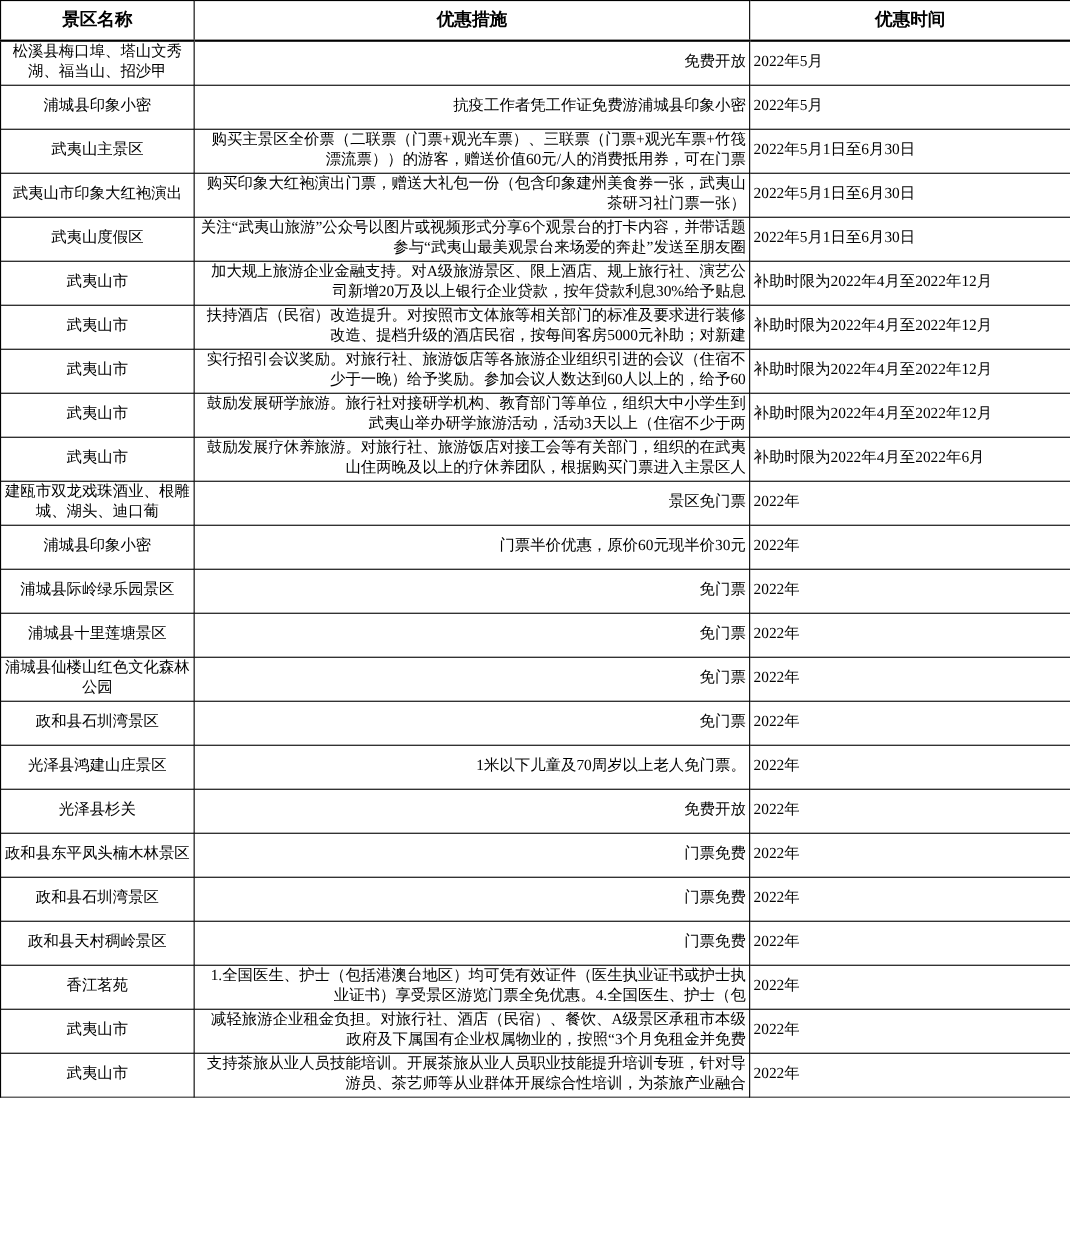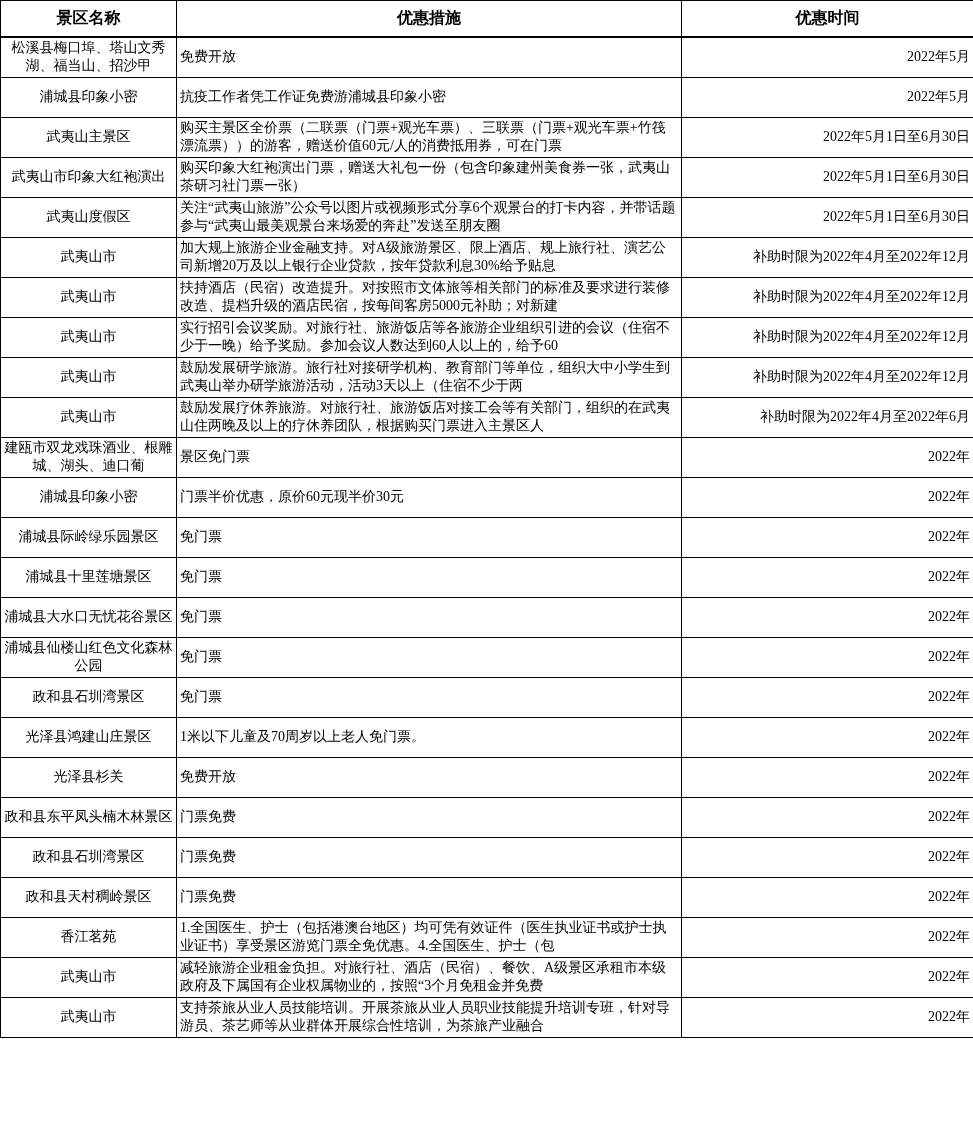"免费开放" td.col-measure { text-align: left -> right }
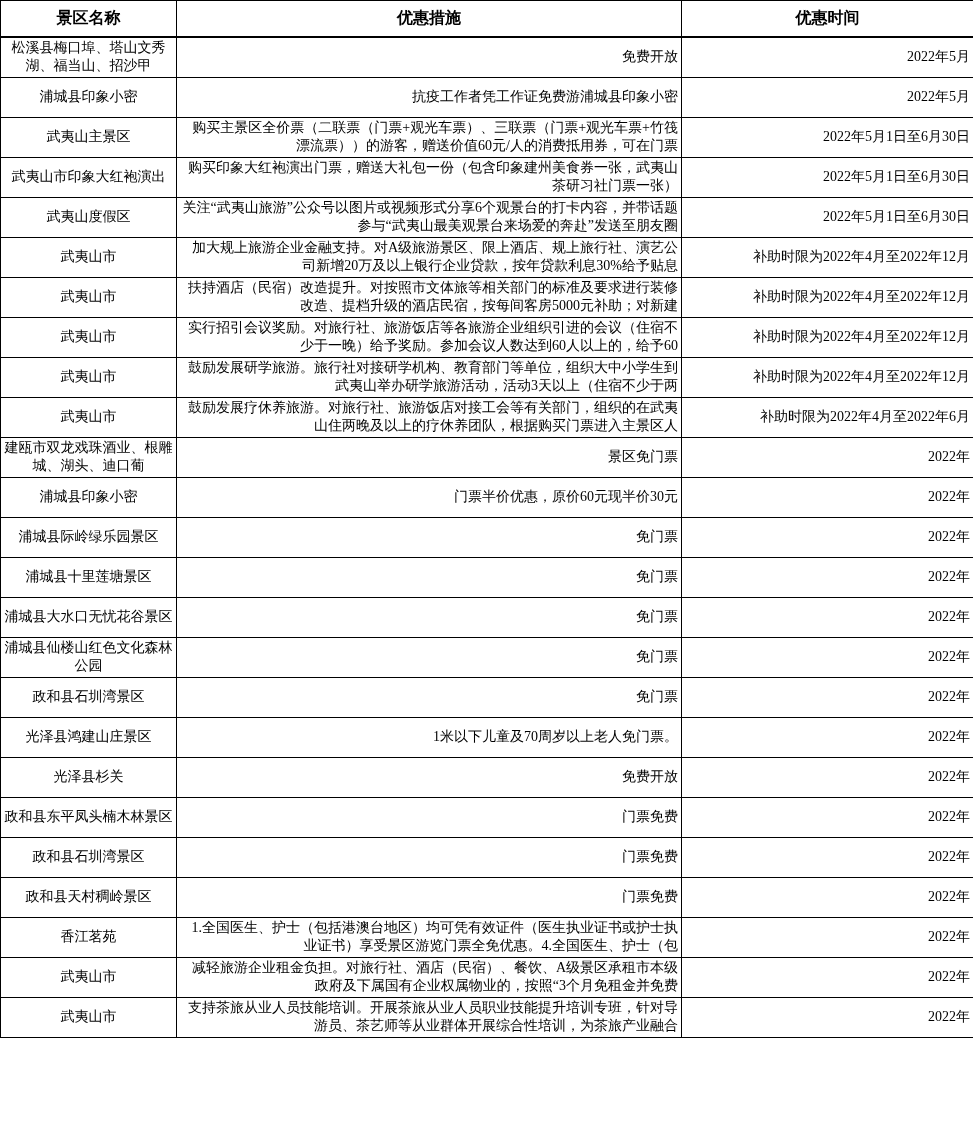"2022年5月" td.col-time { text-align: right -> left }
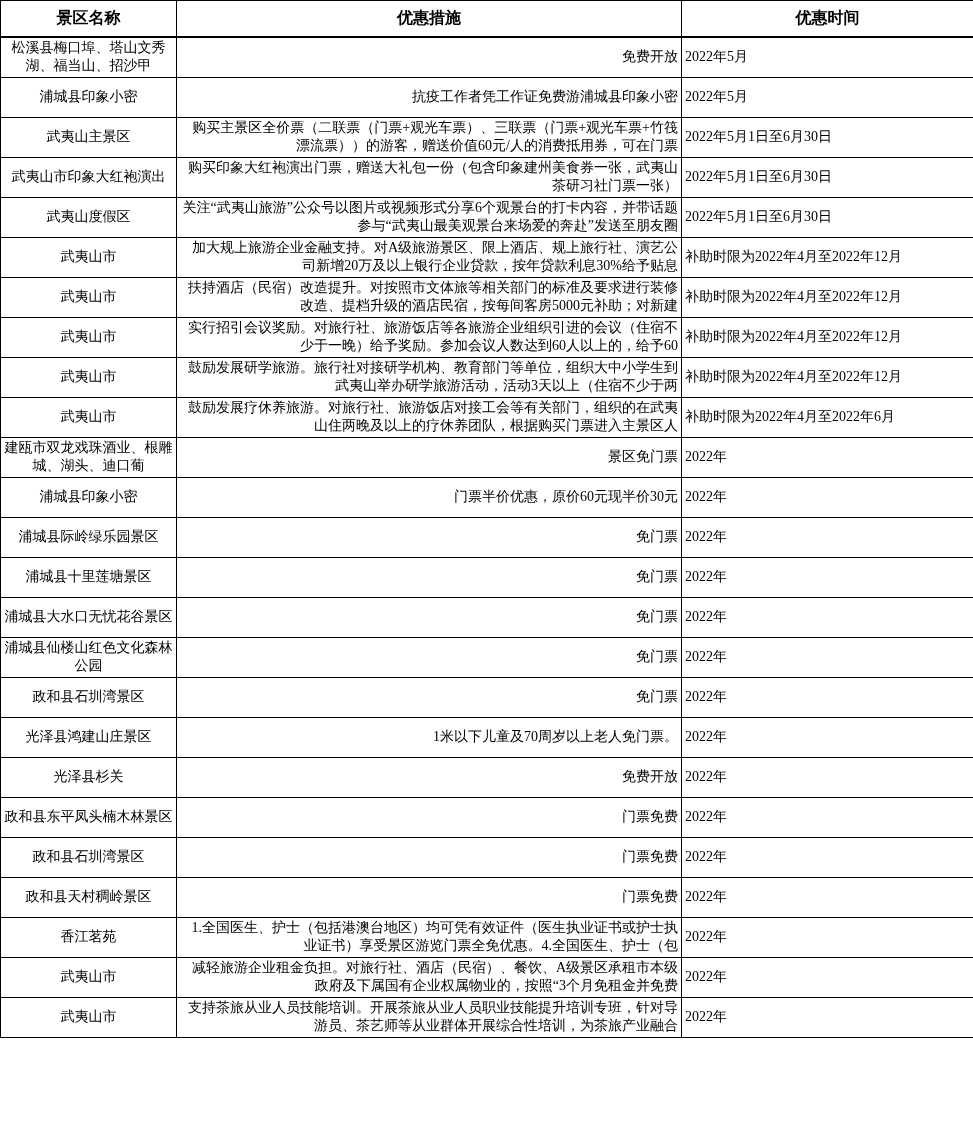"浦城县大水口无忧花谷景区" tr { html: <tr> <td> <div>浦城县大水口无忧花谷景区</div> </td> <td> <div>免门票</div> </td> <td> <div>2022年</div> </td> </tr> -> none }
